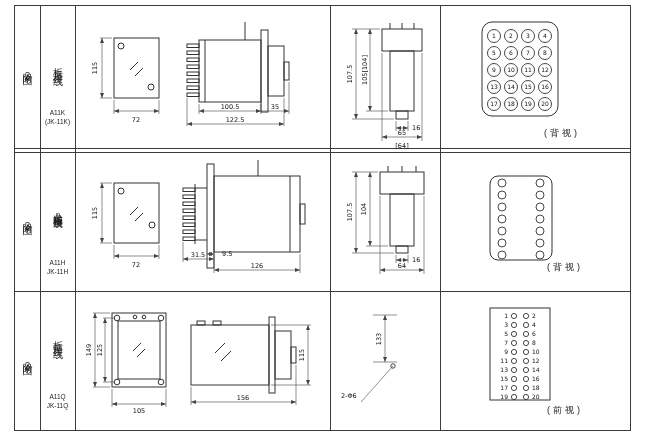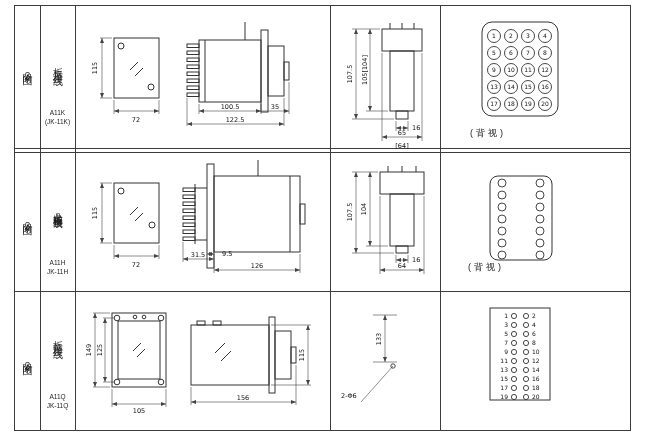"(背视)" .viewlab { text-align: left -> right }
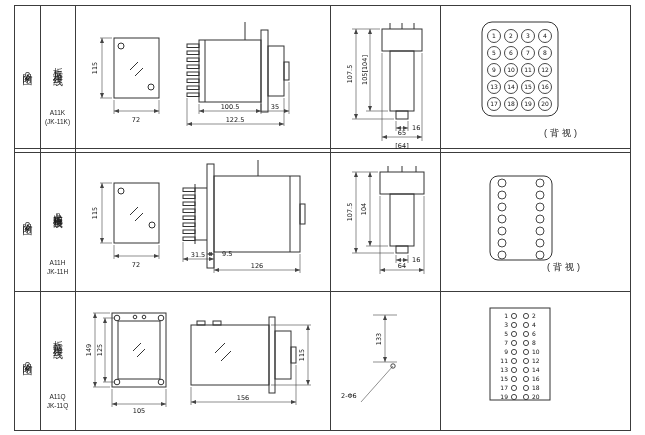"(前视)" span.viewlab { html: none -> <span>(前视)</span> }
